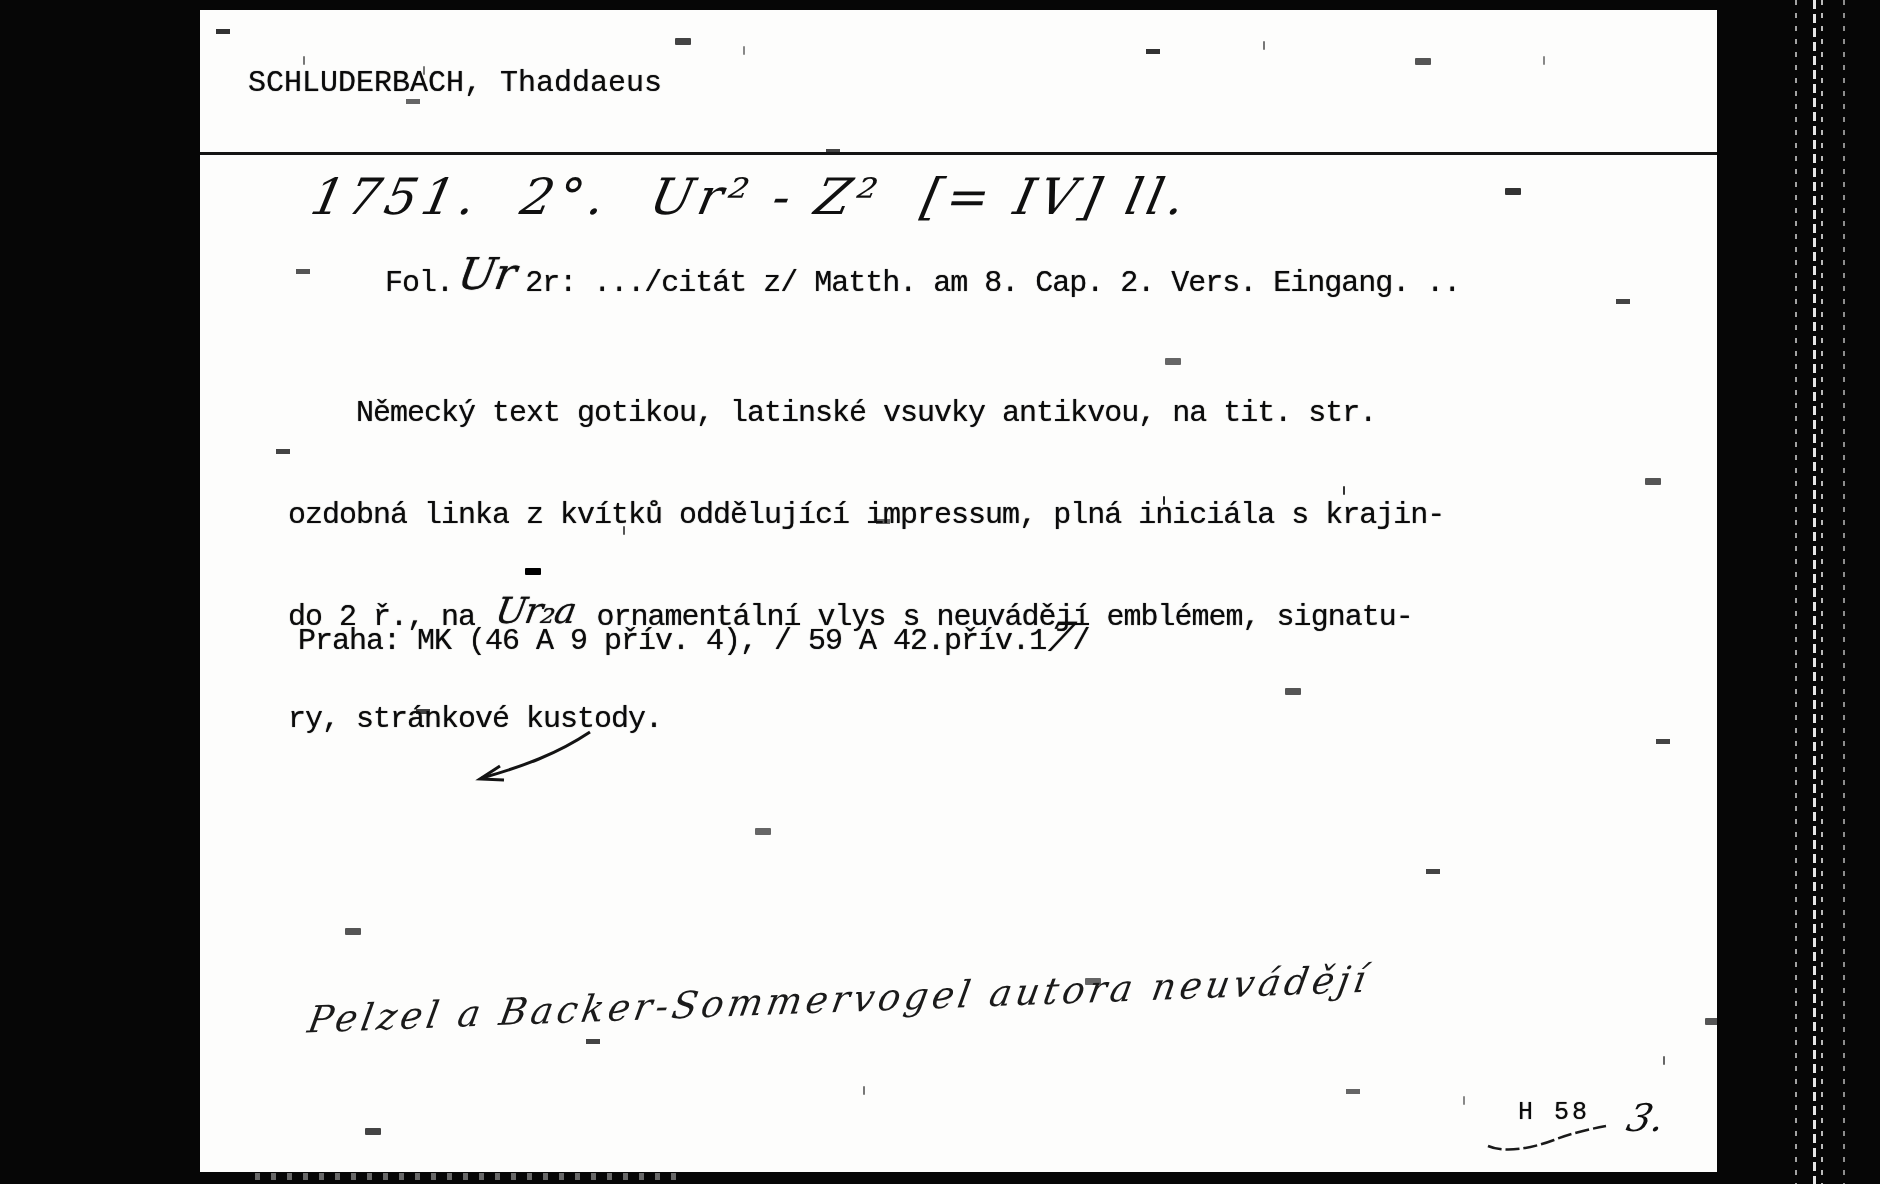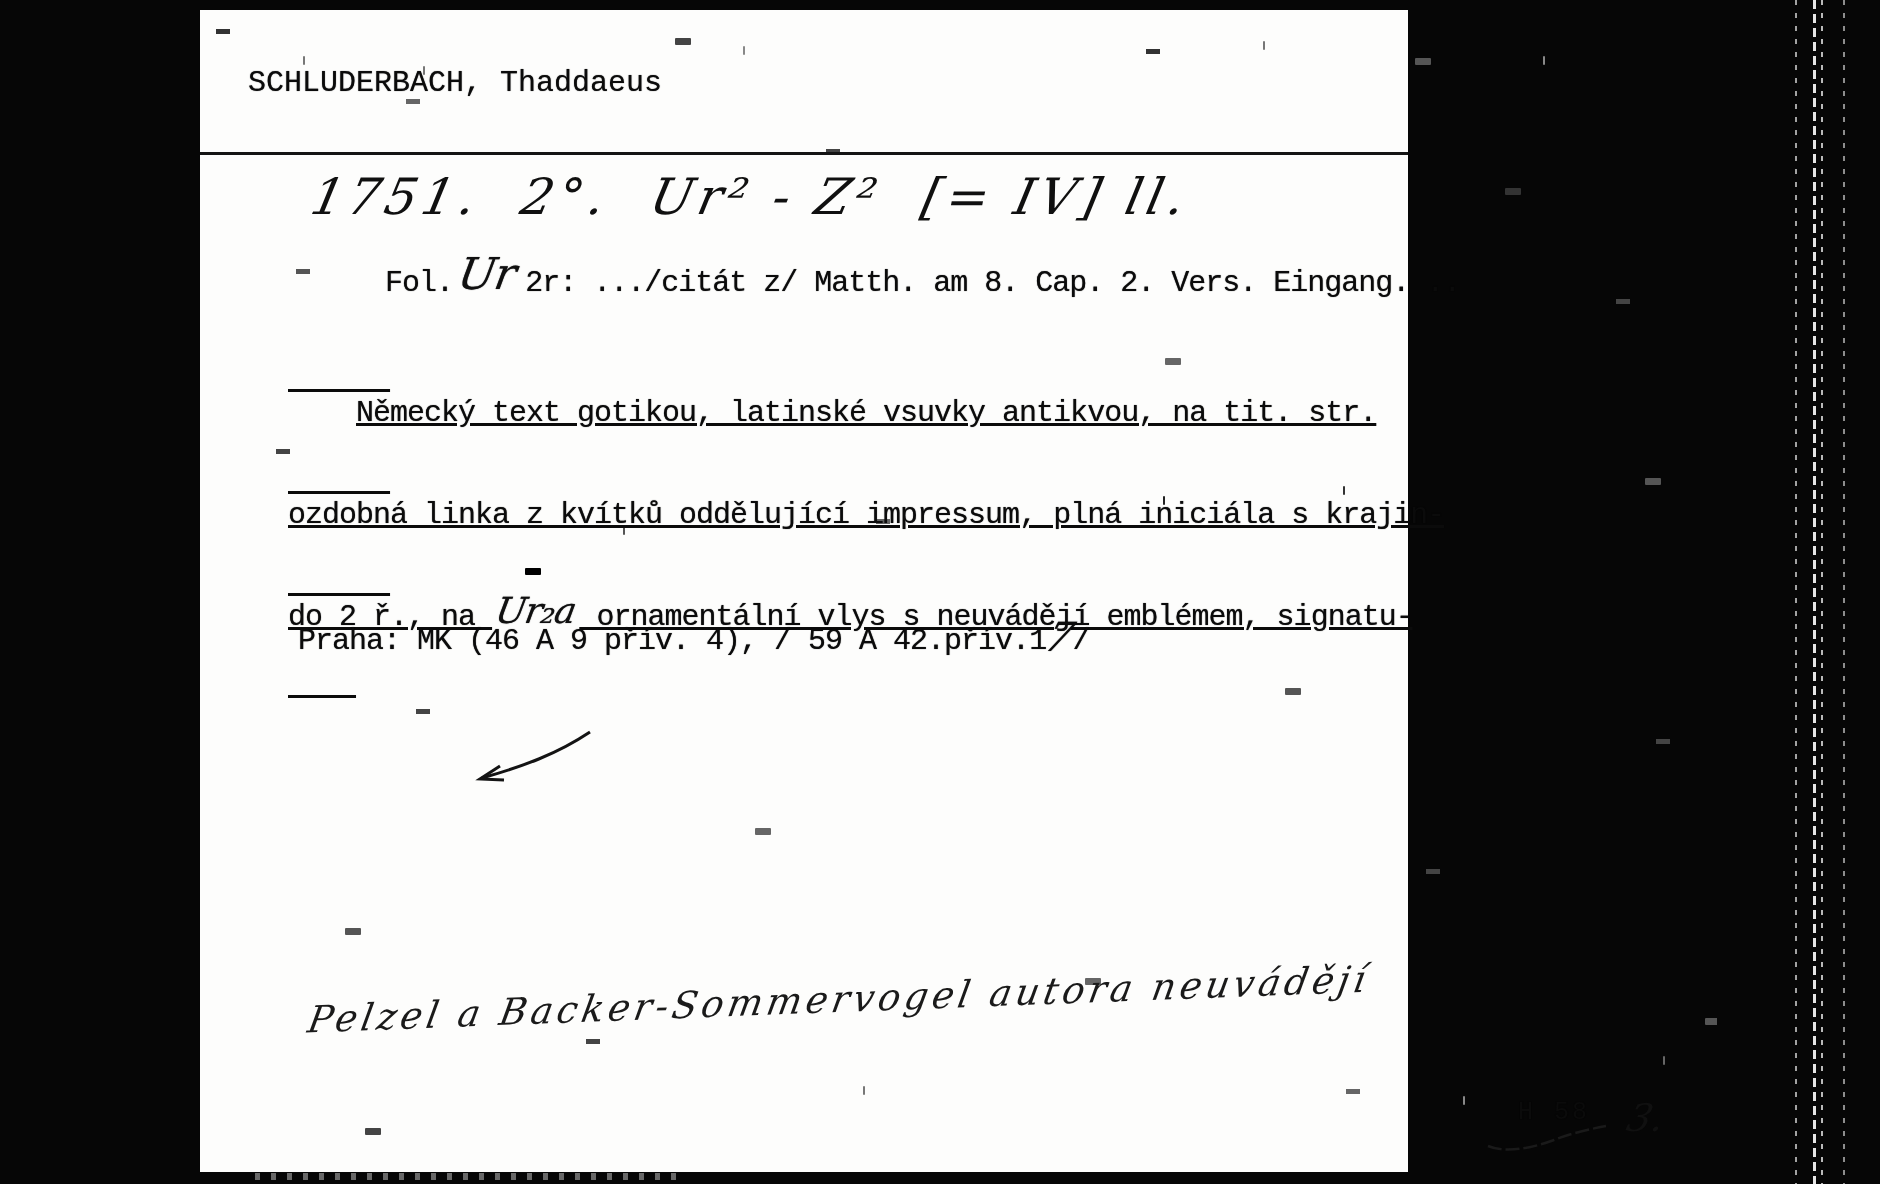"SCHLUDERBACH, Thaddaeus" .card { width: 1208px -> 1517px }
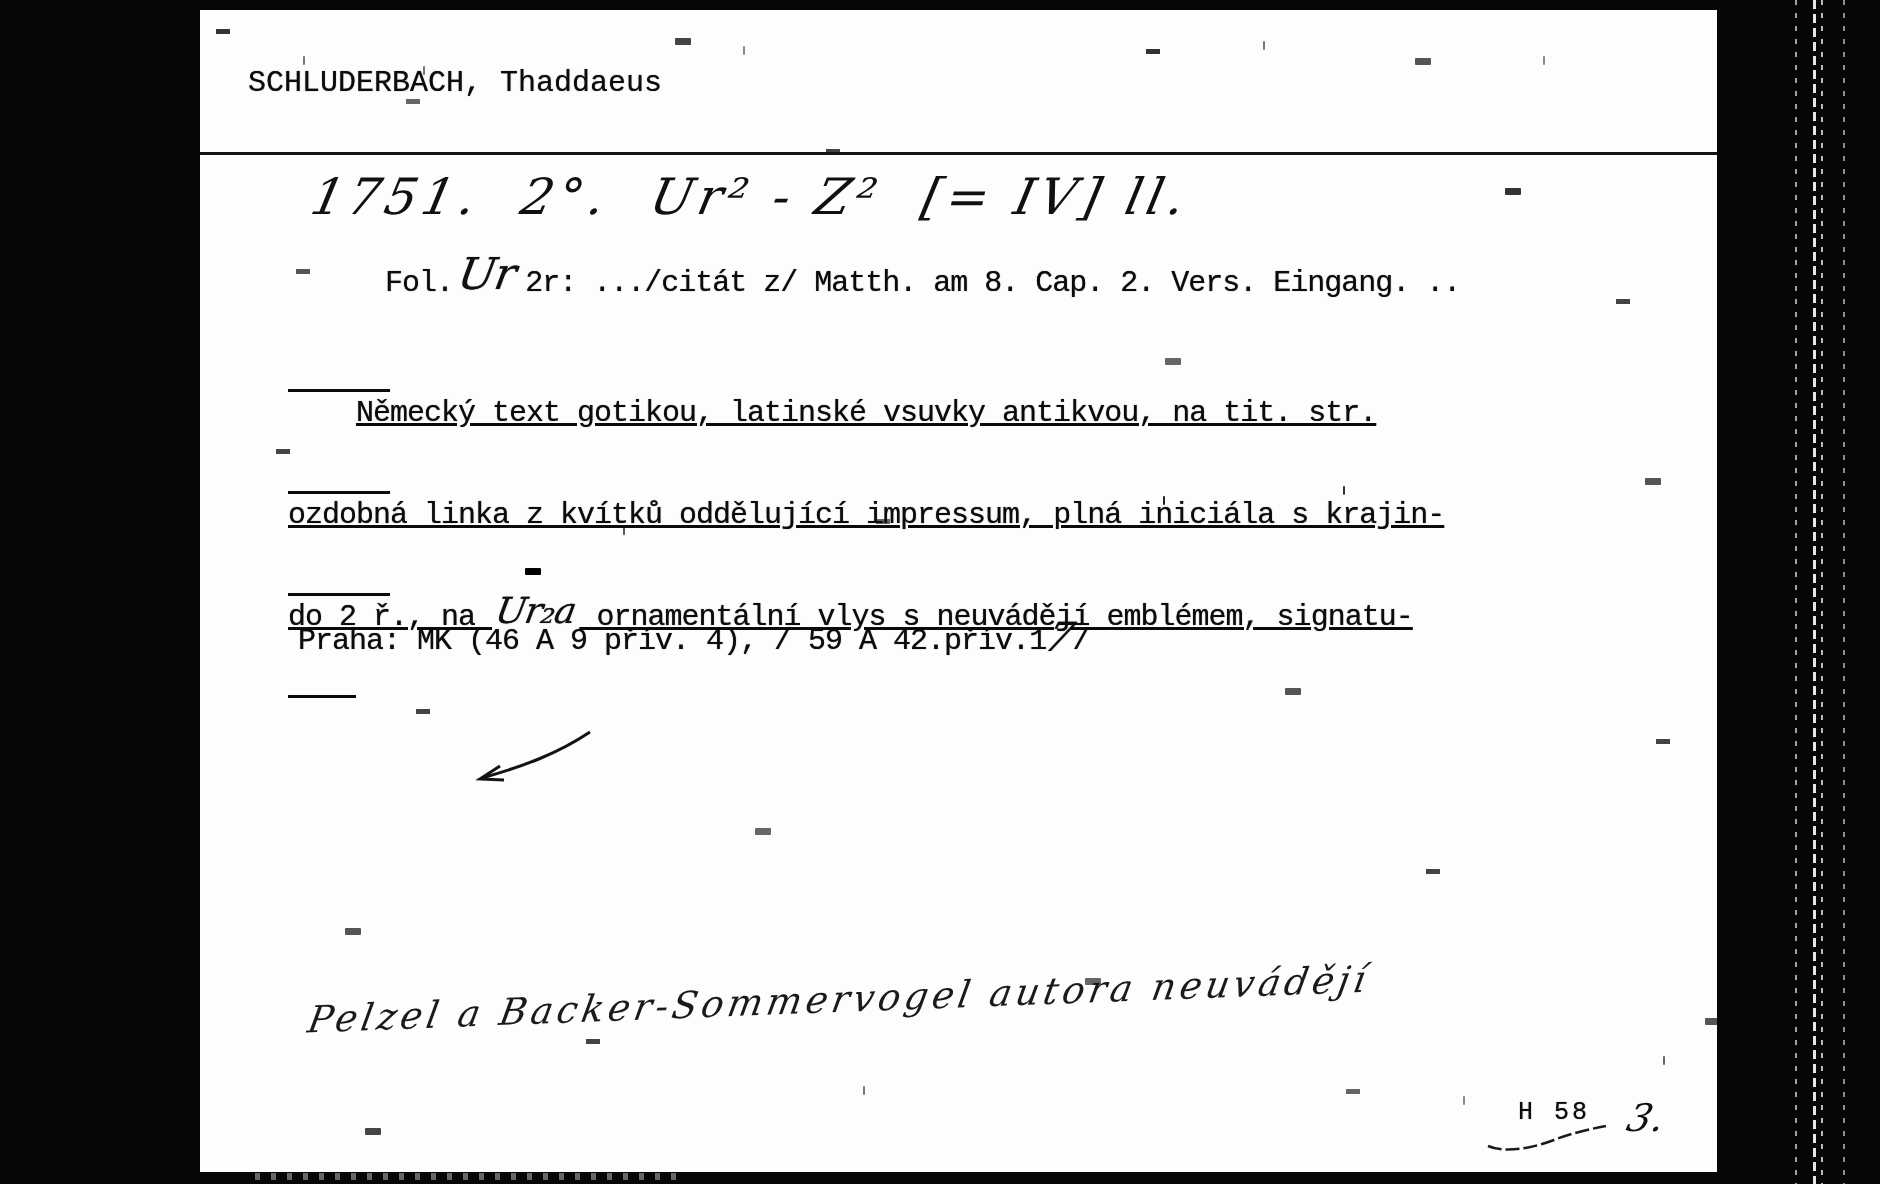"Německý text gotikou, latinské vsuvky" .desc { text-decoration: underline -> none }
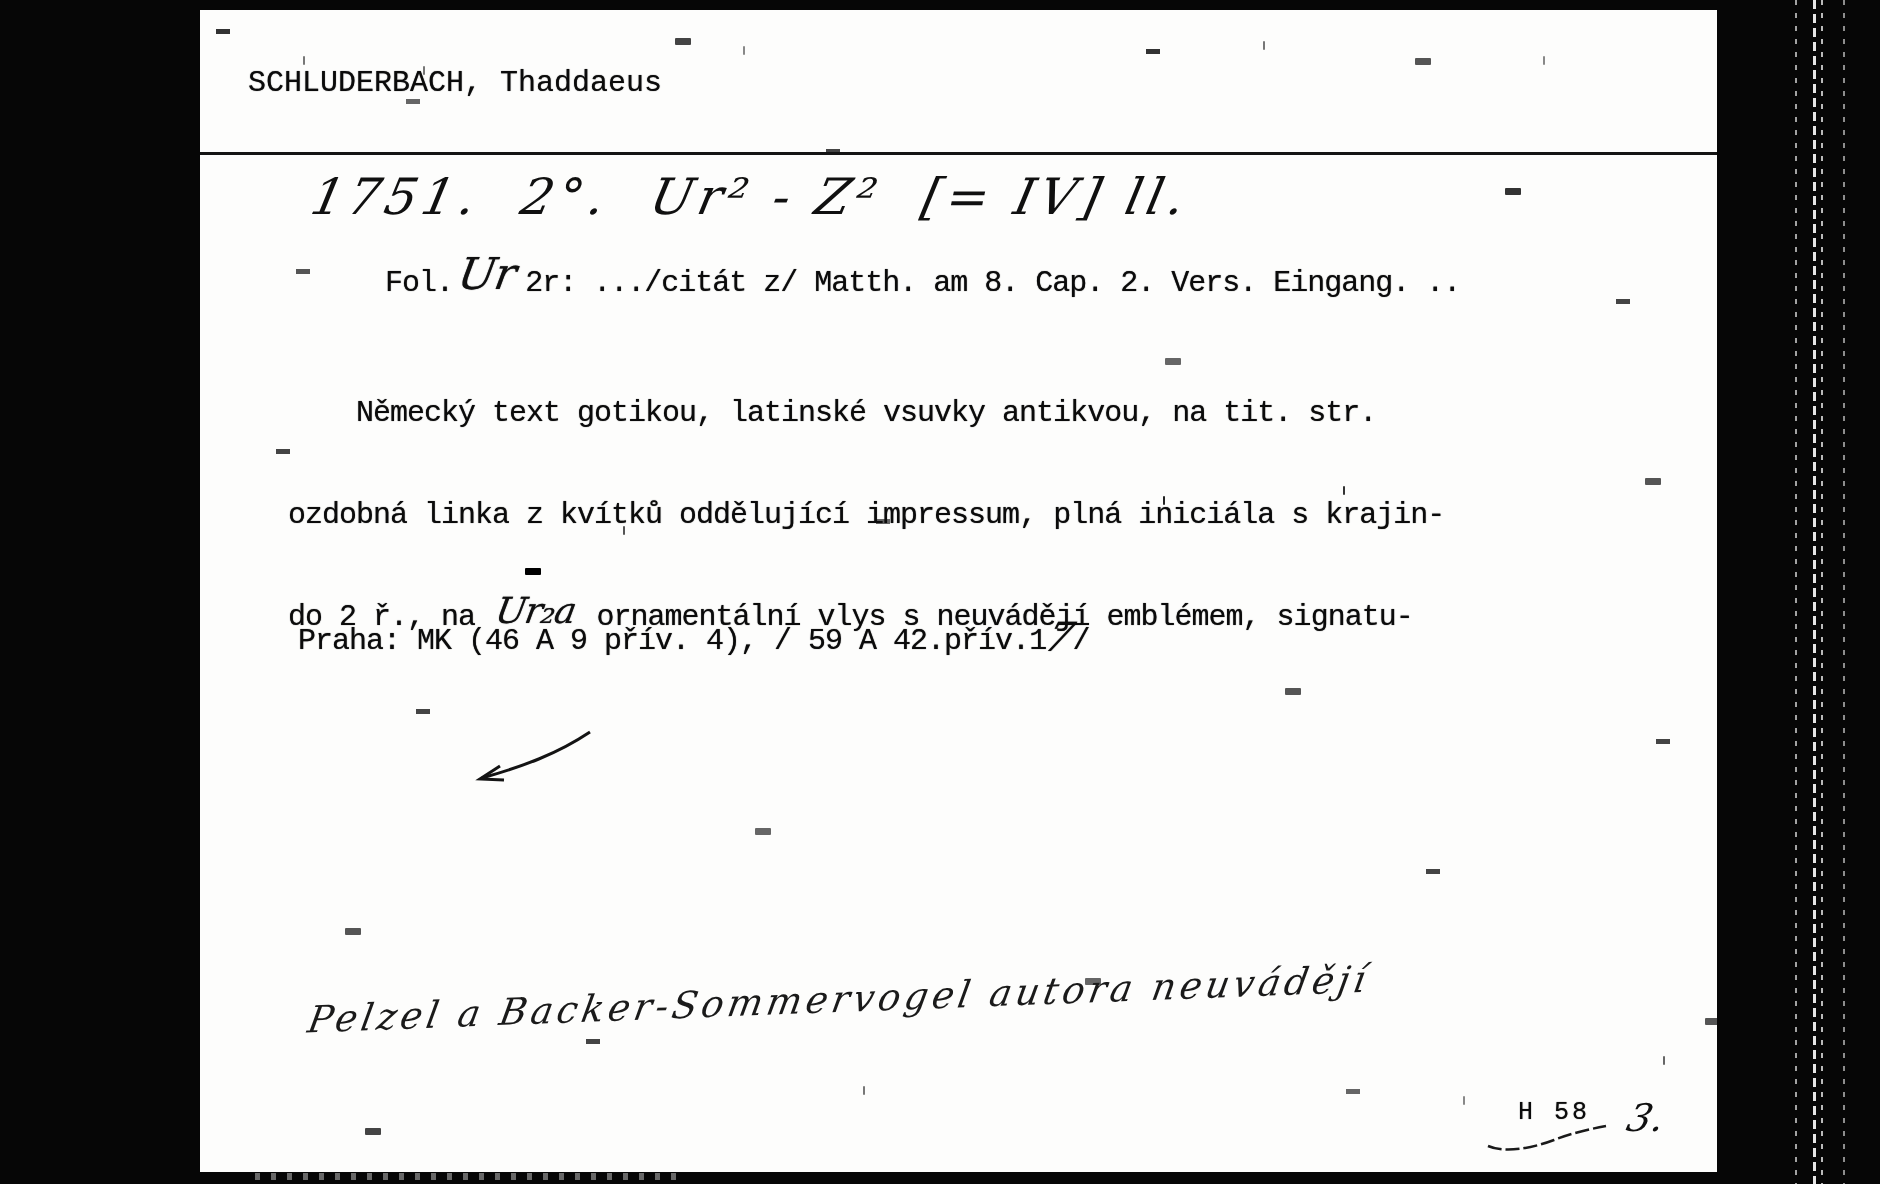"ry, stránkové kustody." div.dline { html: none -> <div>ry, stránkové kustody.</div> }
